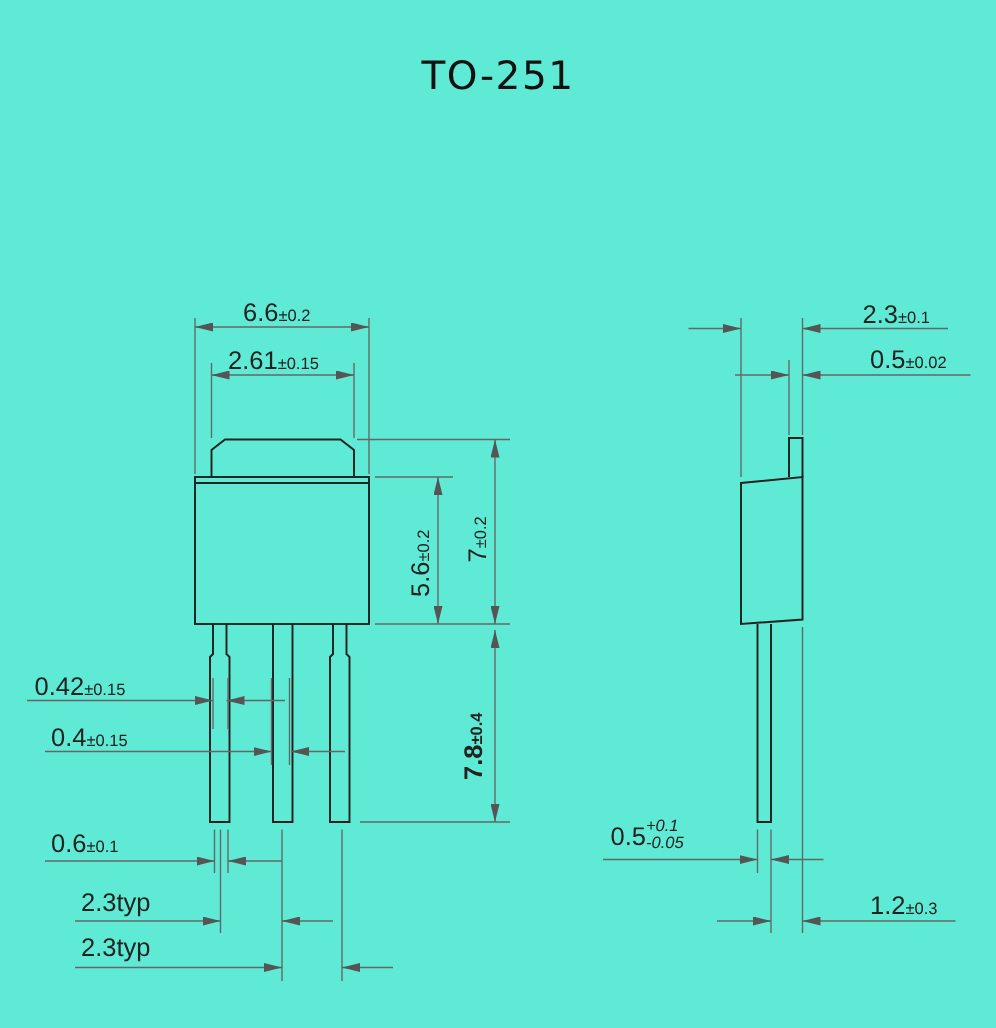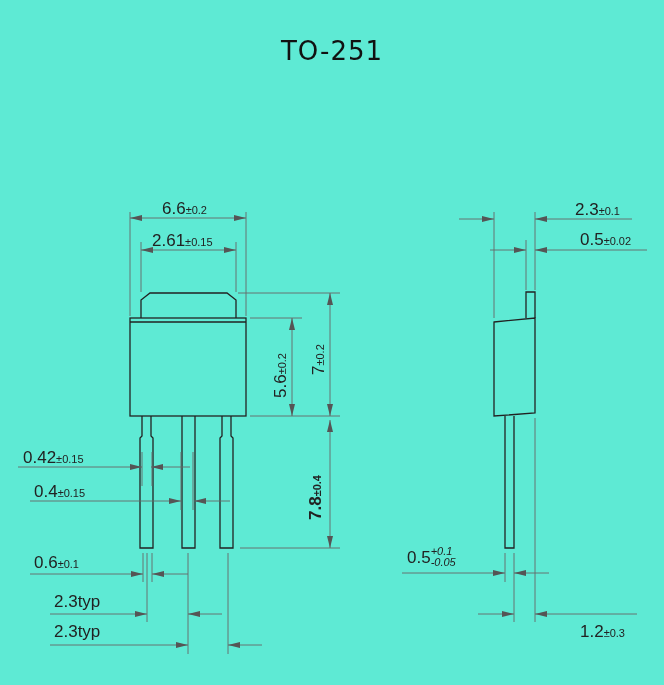"1.2±0.3" div.dim { margin-top: 28px -> none }
